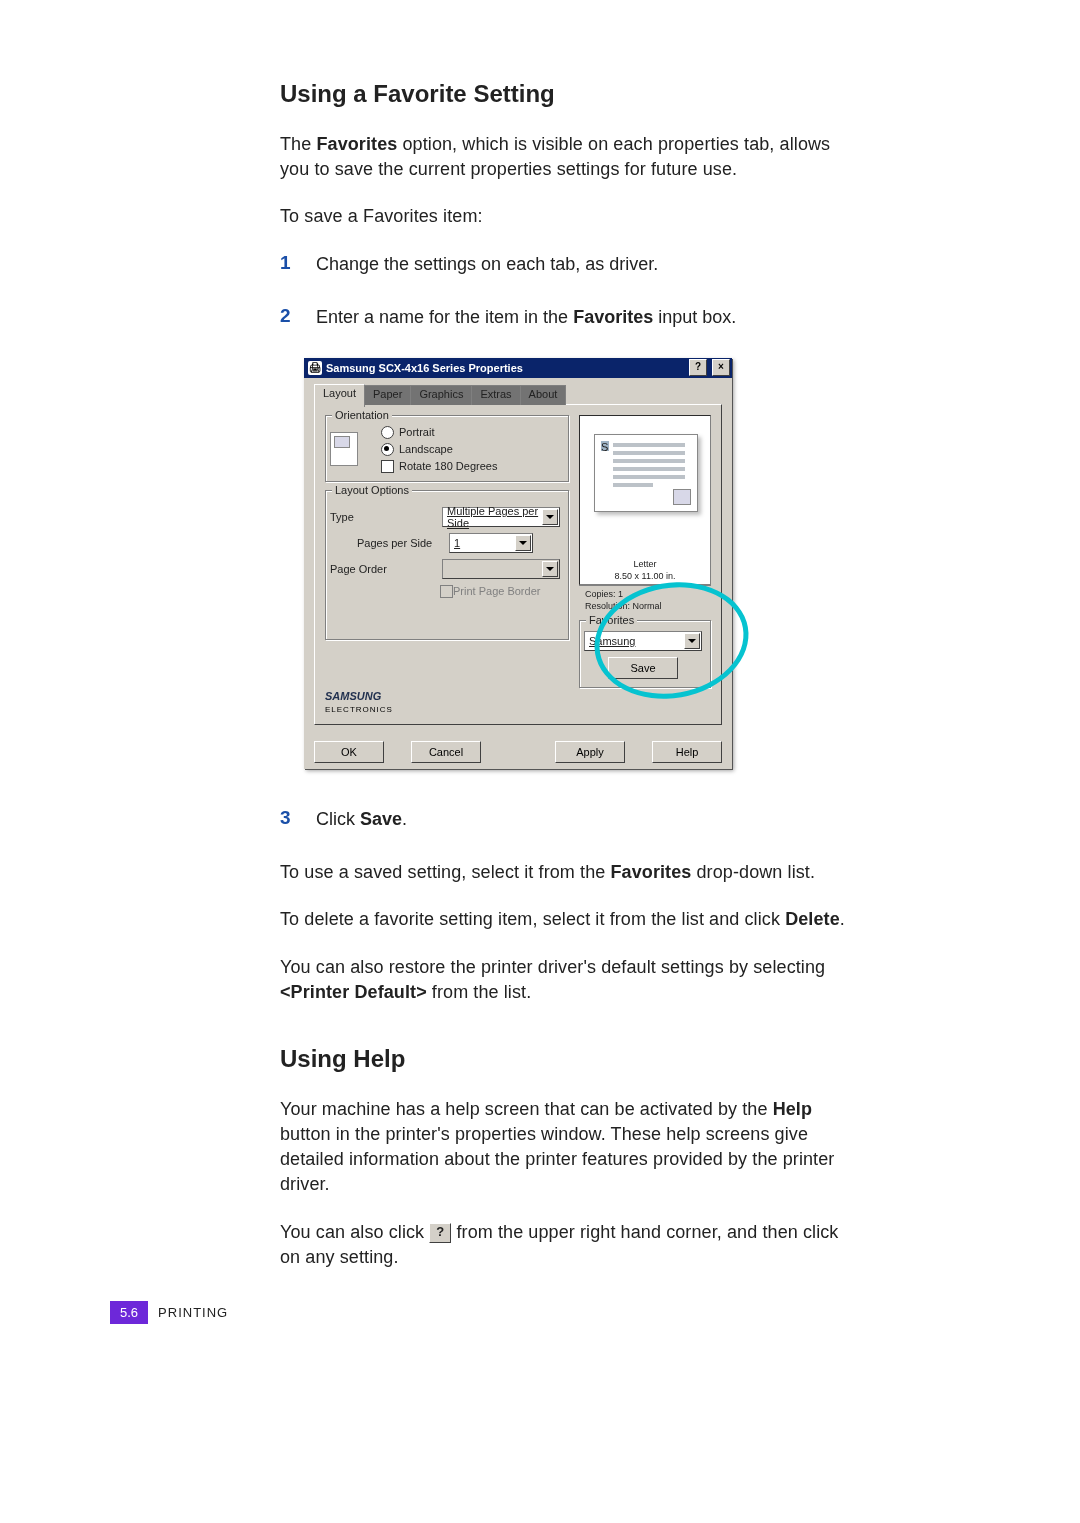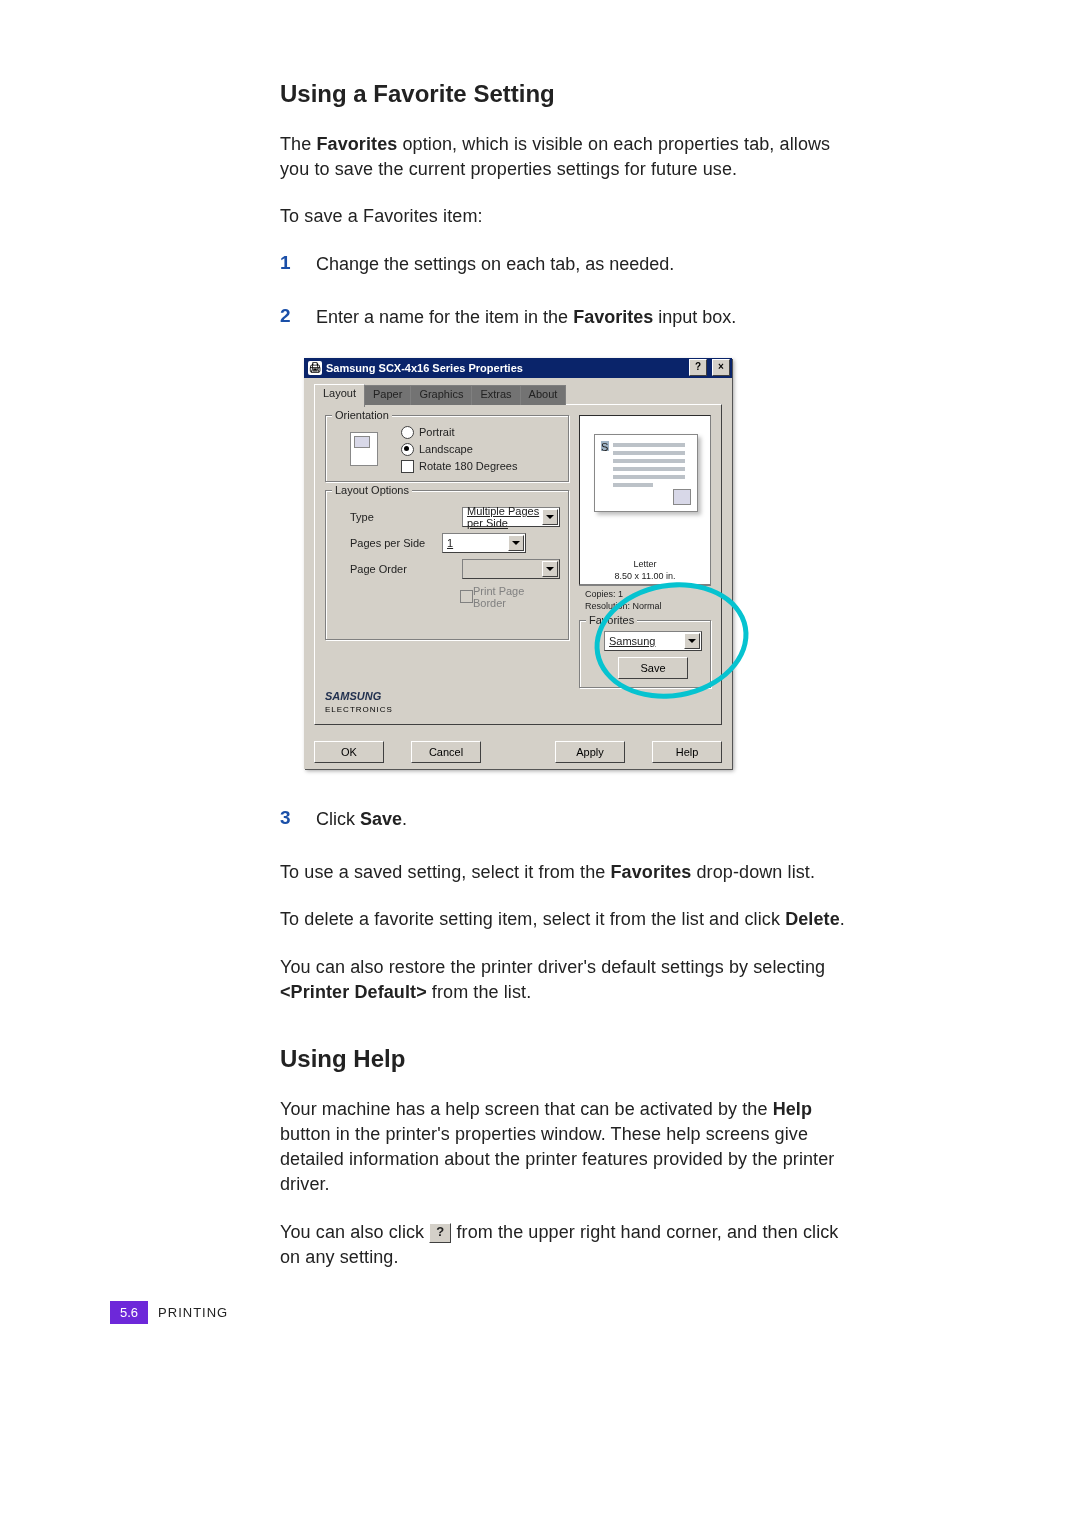"Change the settings on each" div.step-txt { text: needed -> driver }
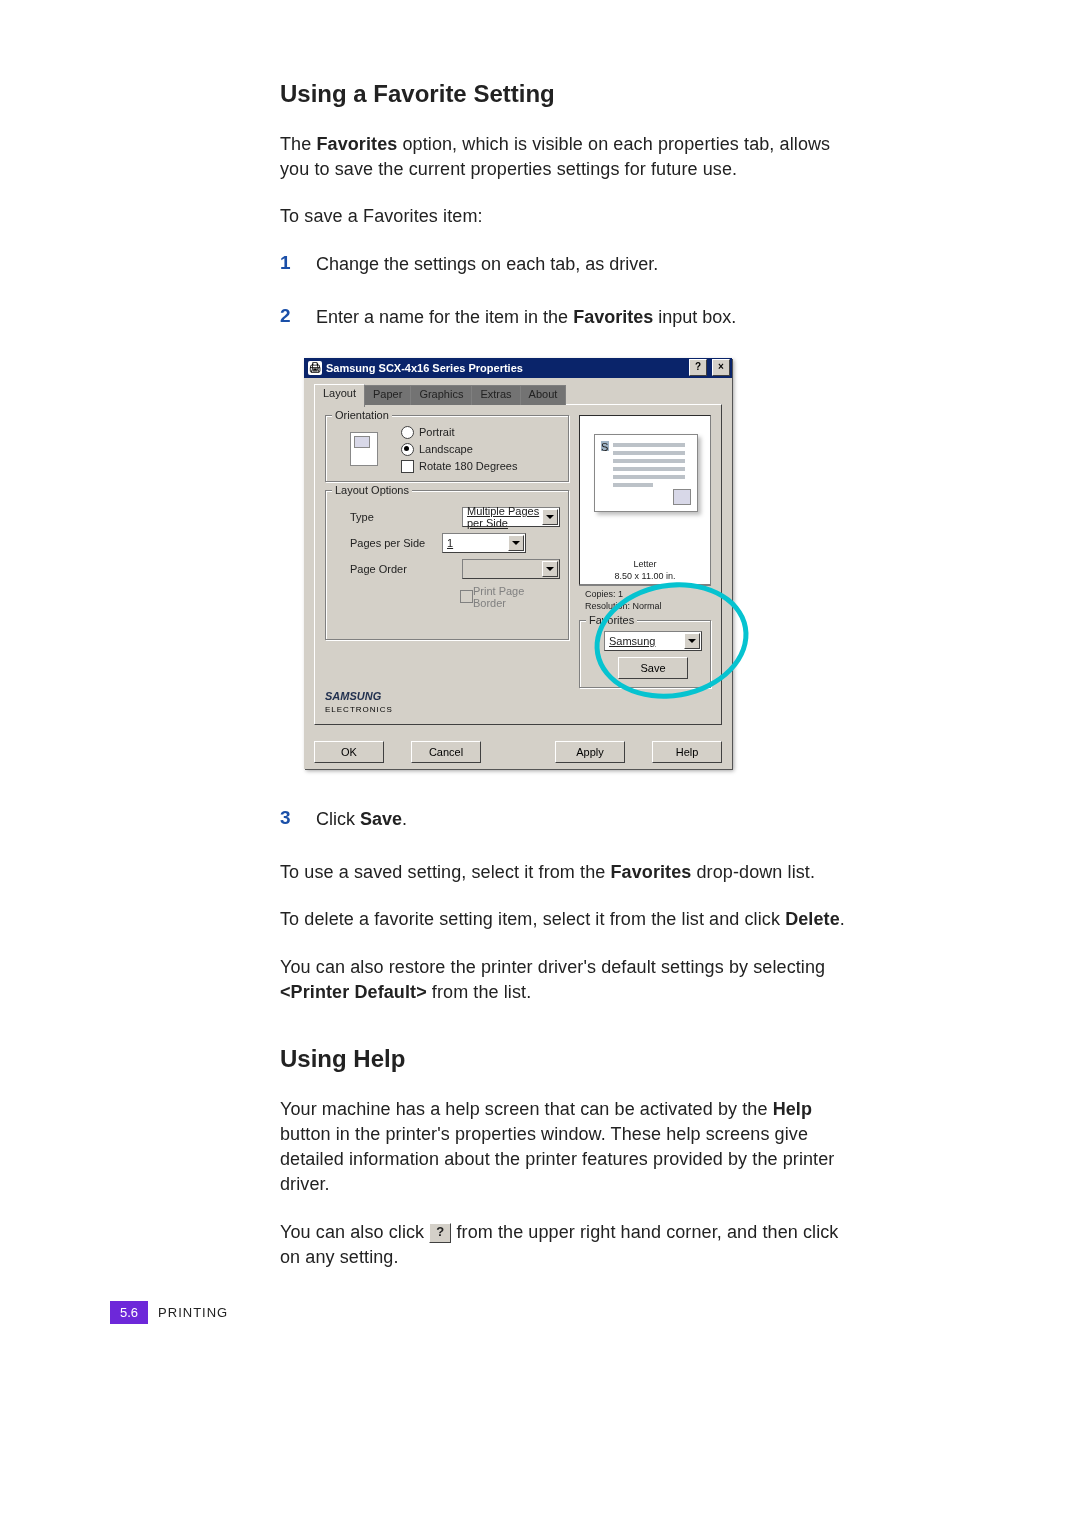"Orientation" .group { padding: 10px 8px 8px 24px -> 10px 8px 8px 4px }
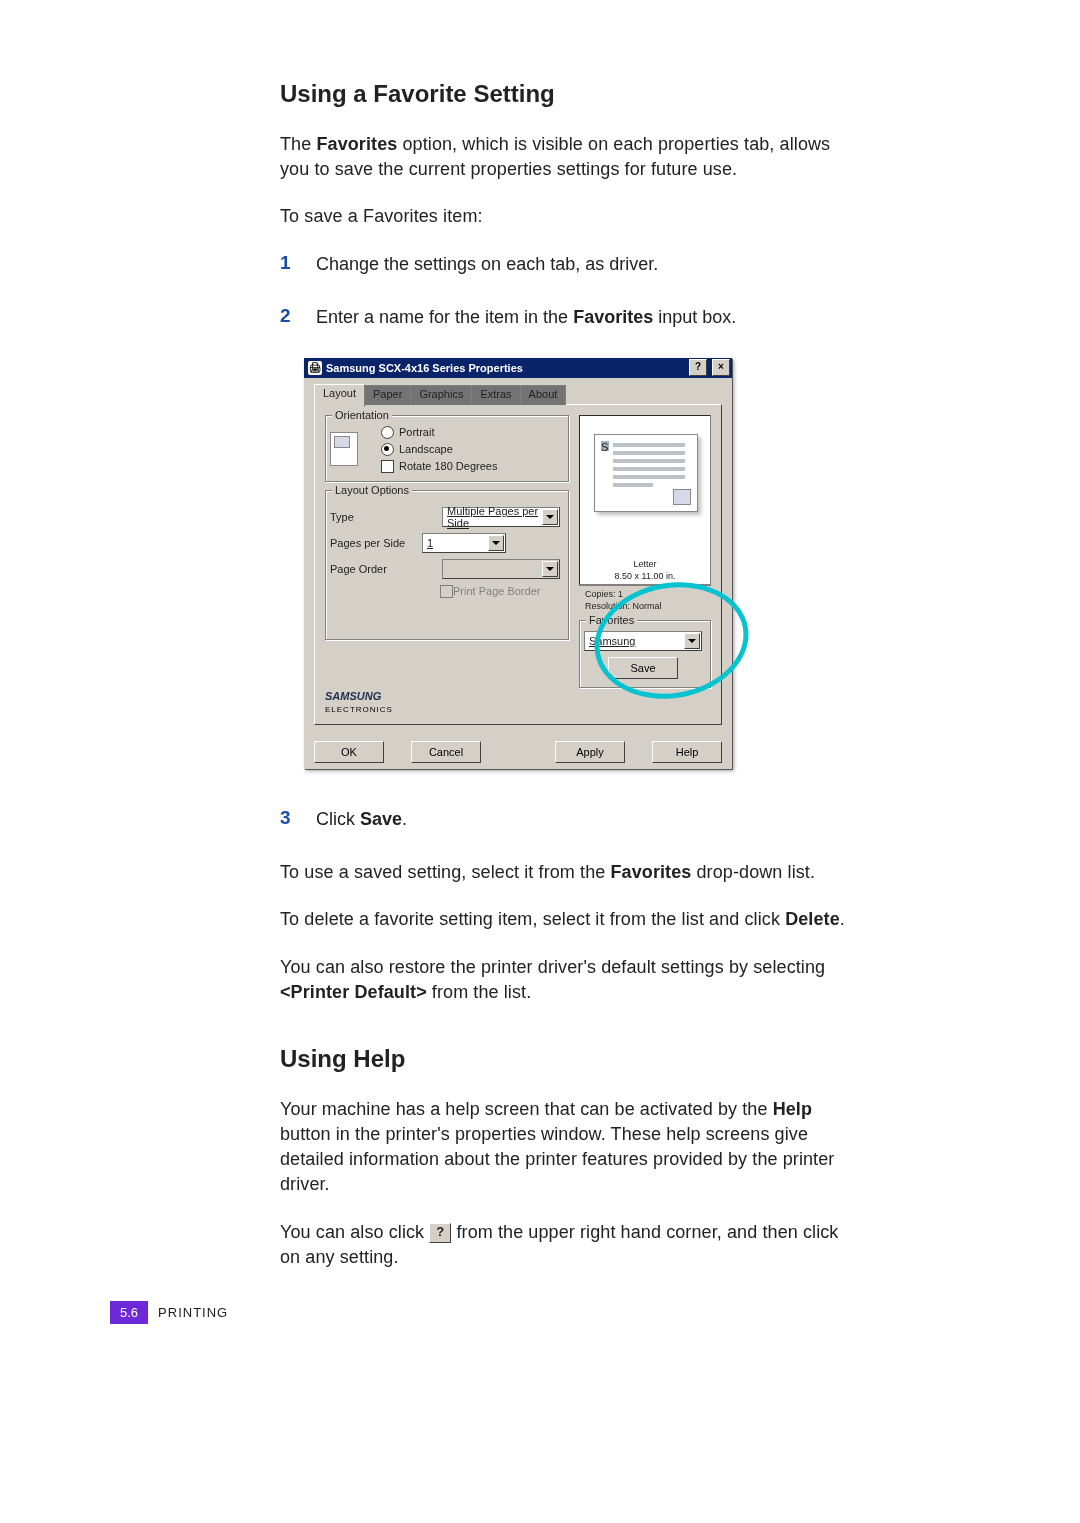"Pages per Side" div.lo-line { justify-content: none -> center }
